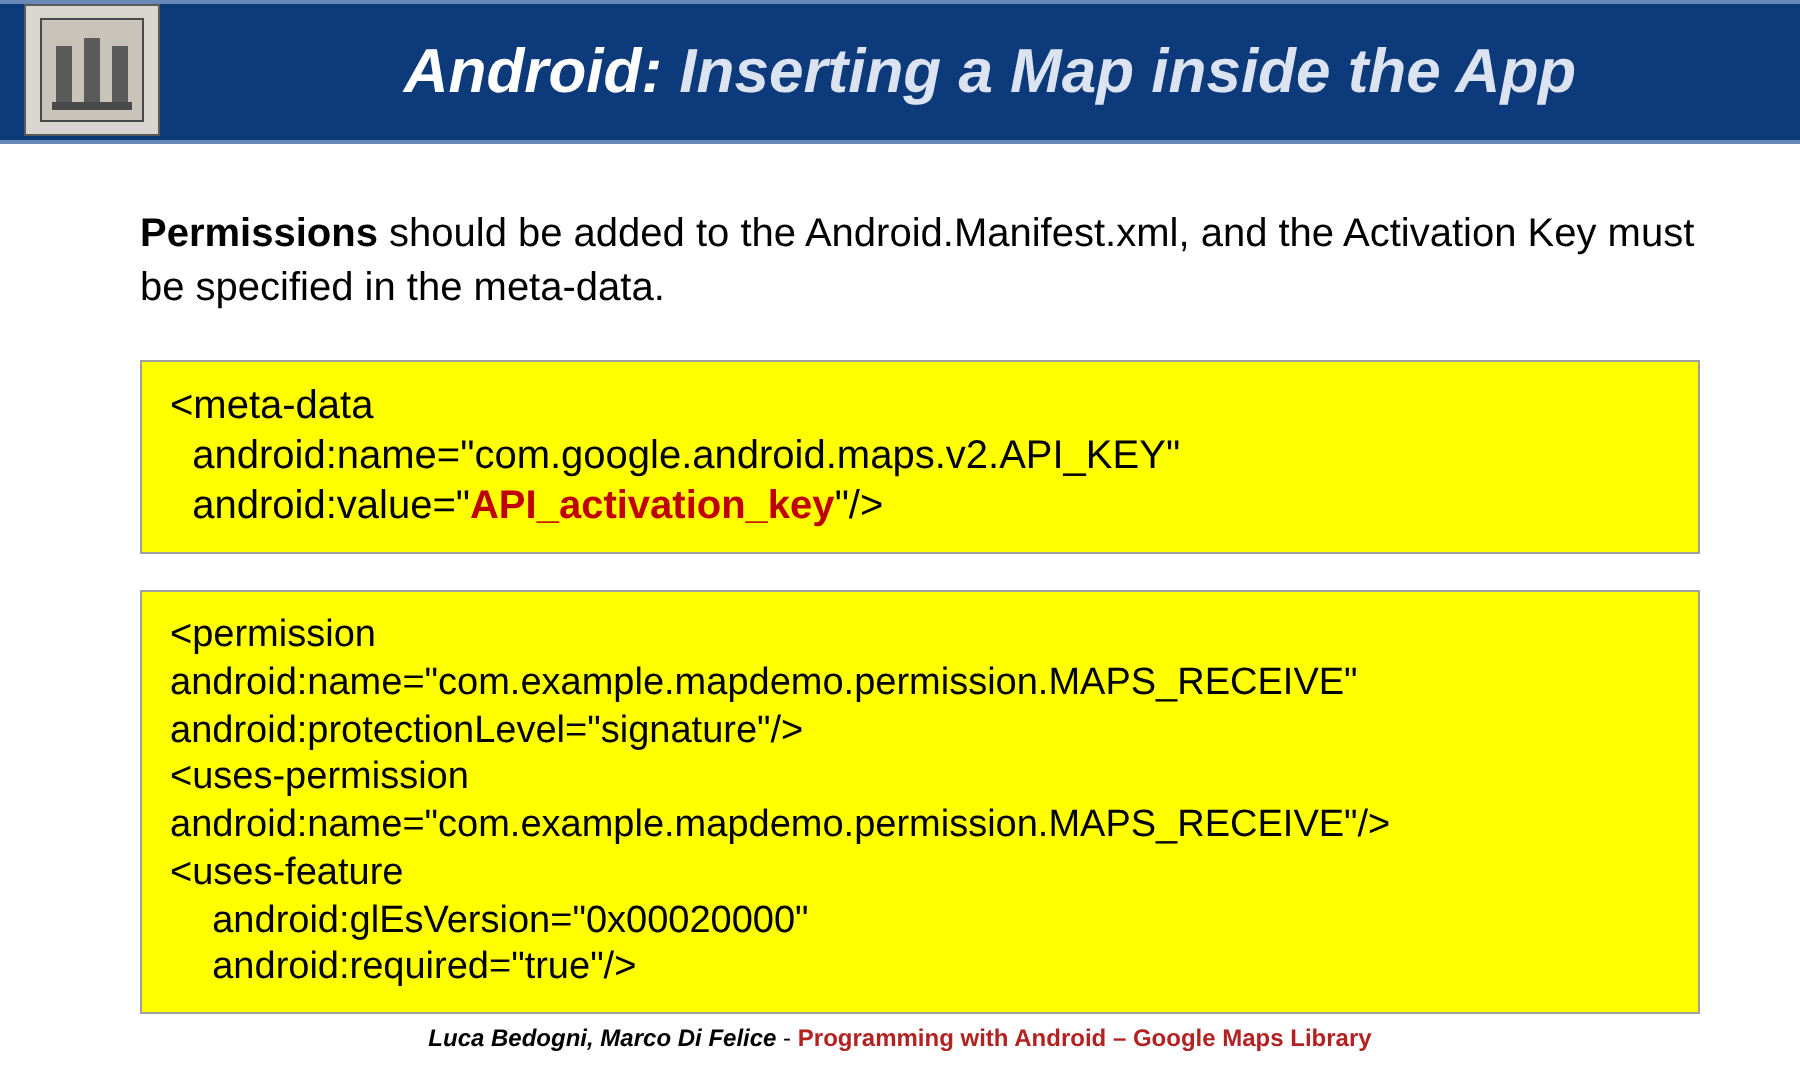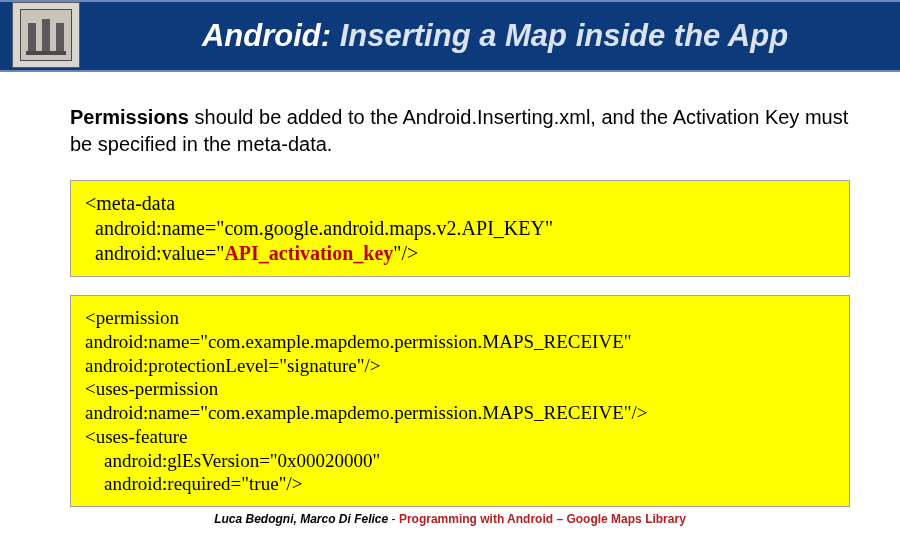"should be added to the" span { text: Android.Inserting.xml -> Android.Manifest.xml }
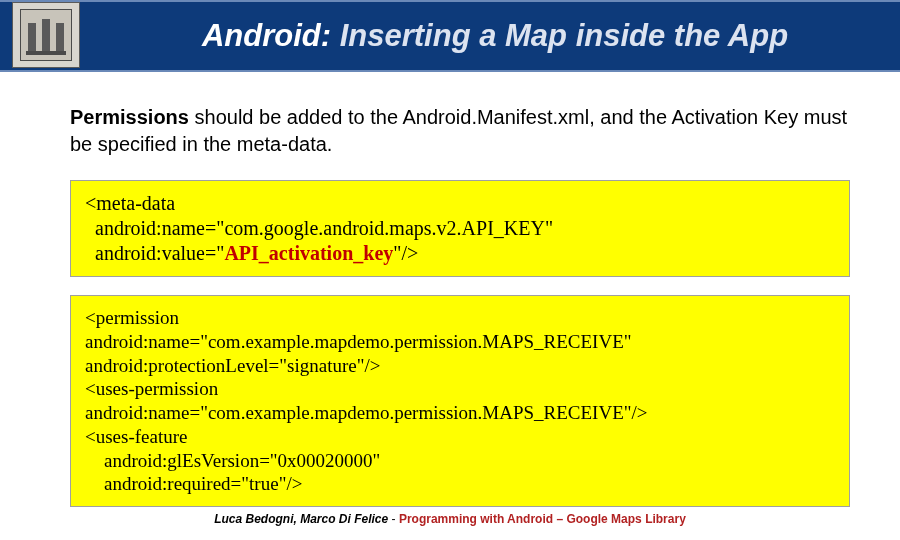"<meta-data" .codebox { font-family: Liberation Serif, serif -> Liberation Sans, sans-serif }
